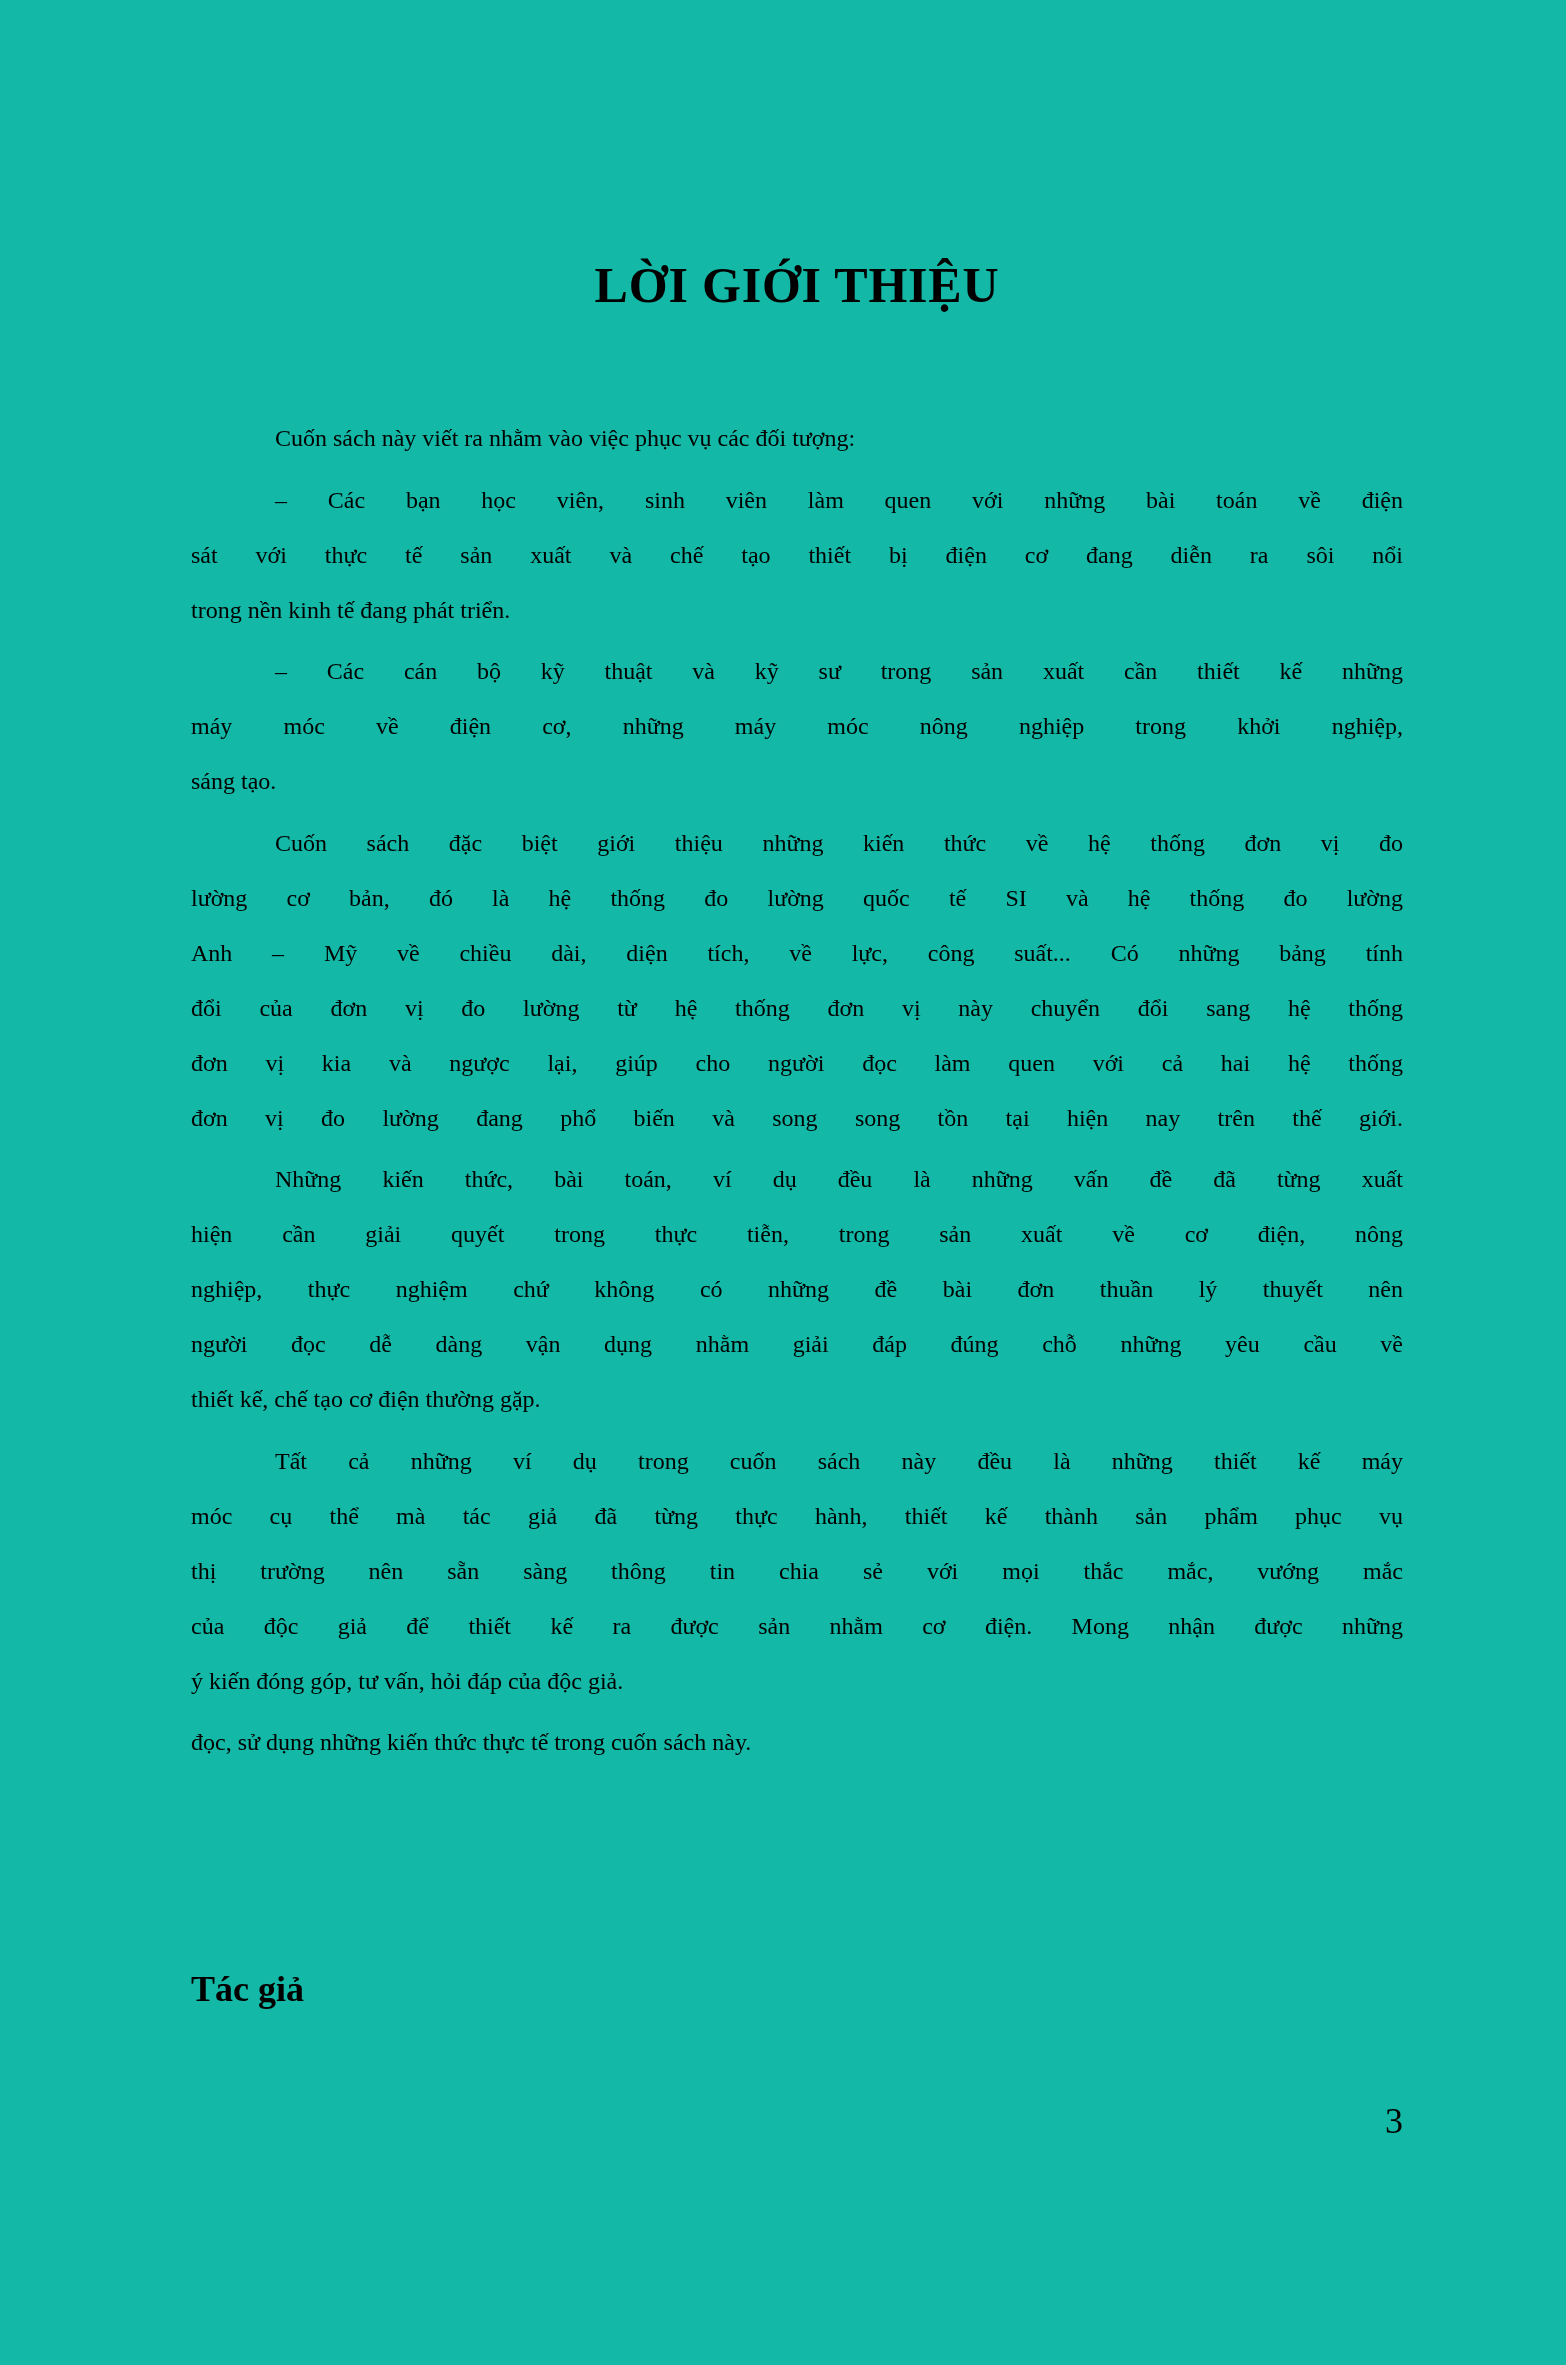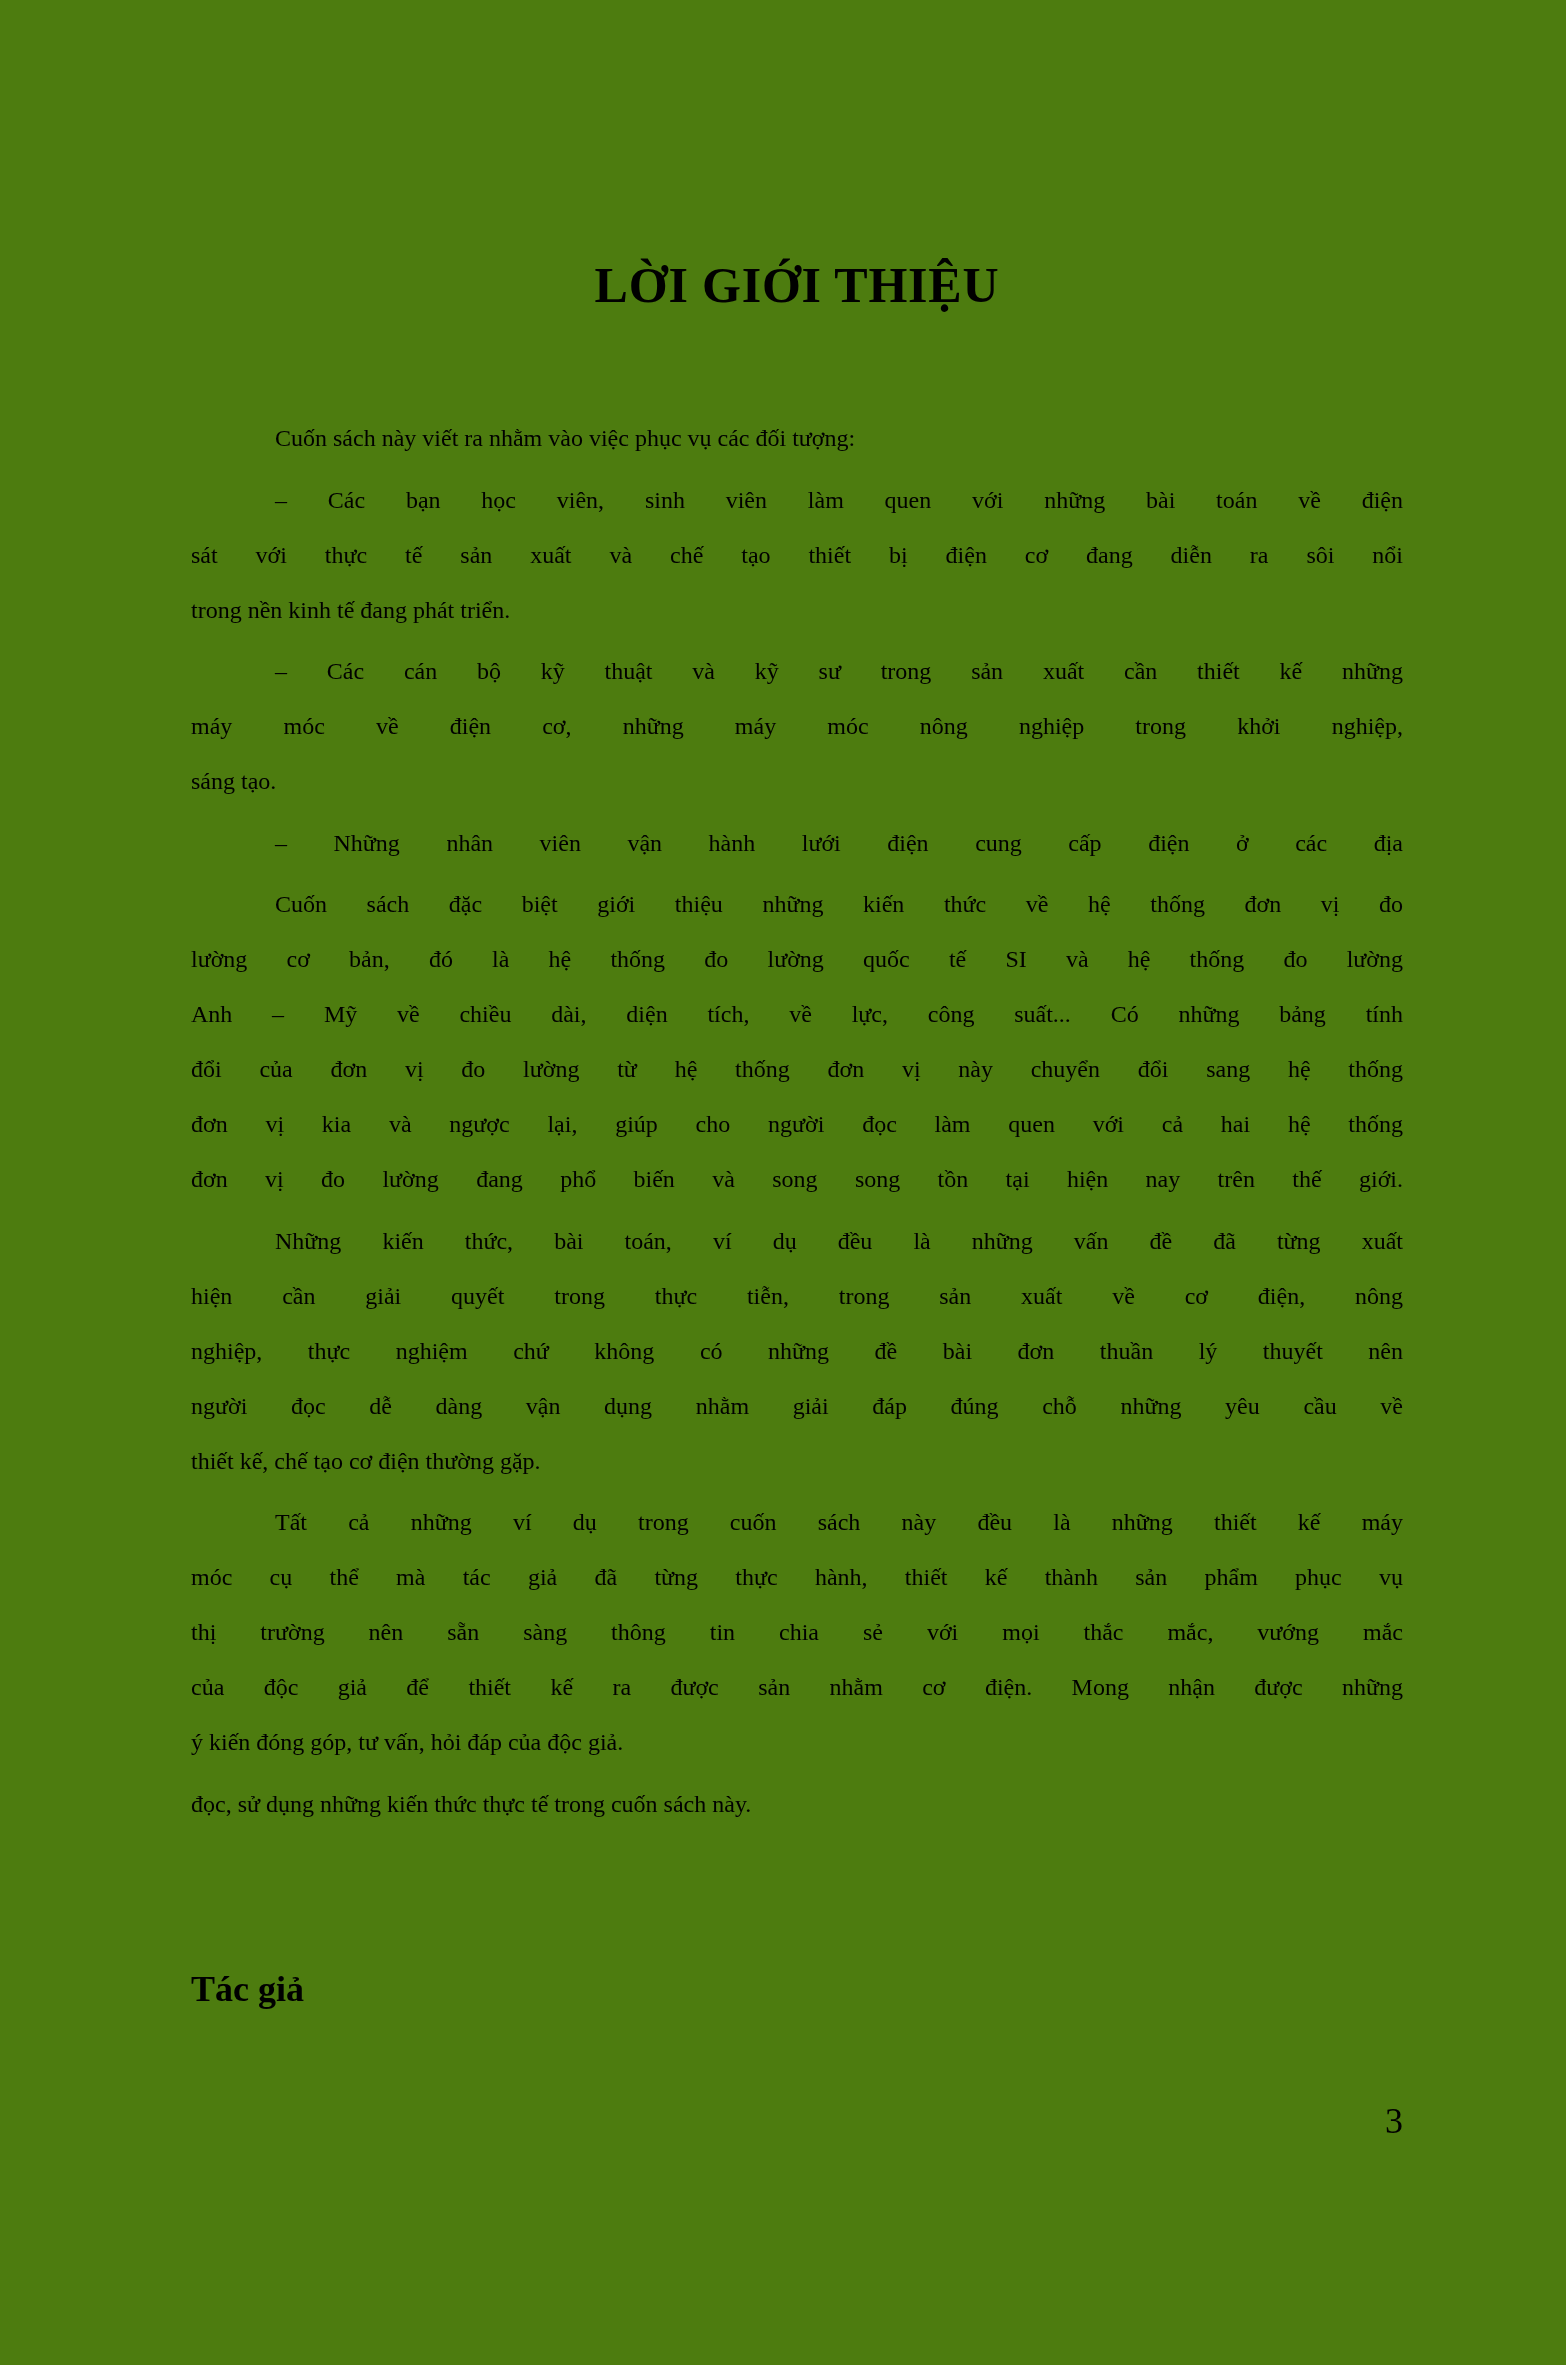"LỜI GIỚI THIỆU" .page { background: #4d7c0f -> #14b8a6 }
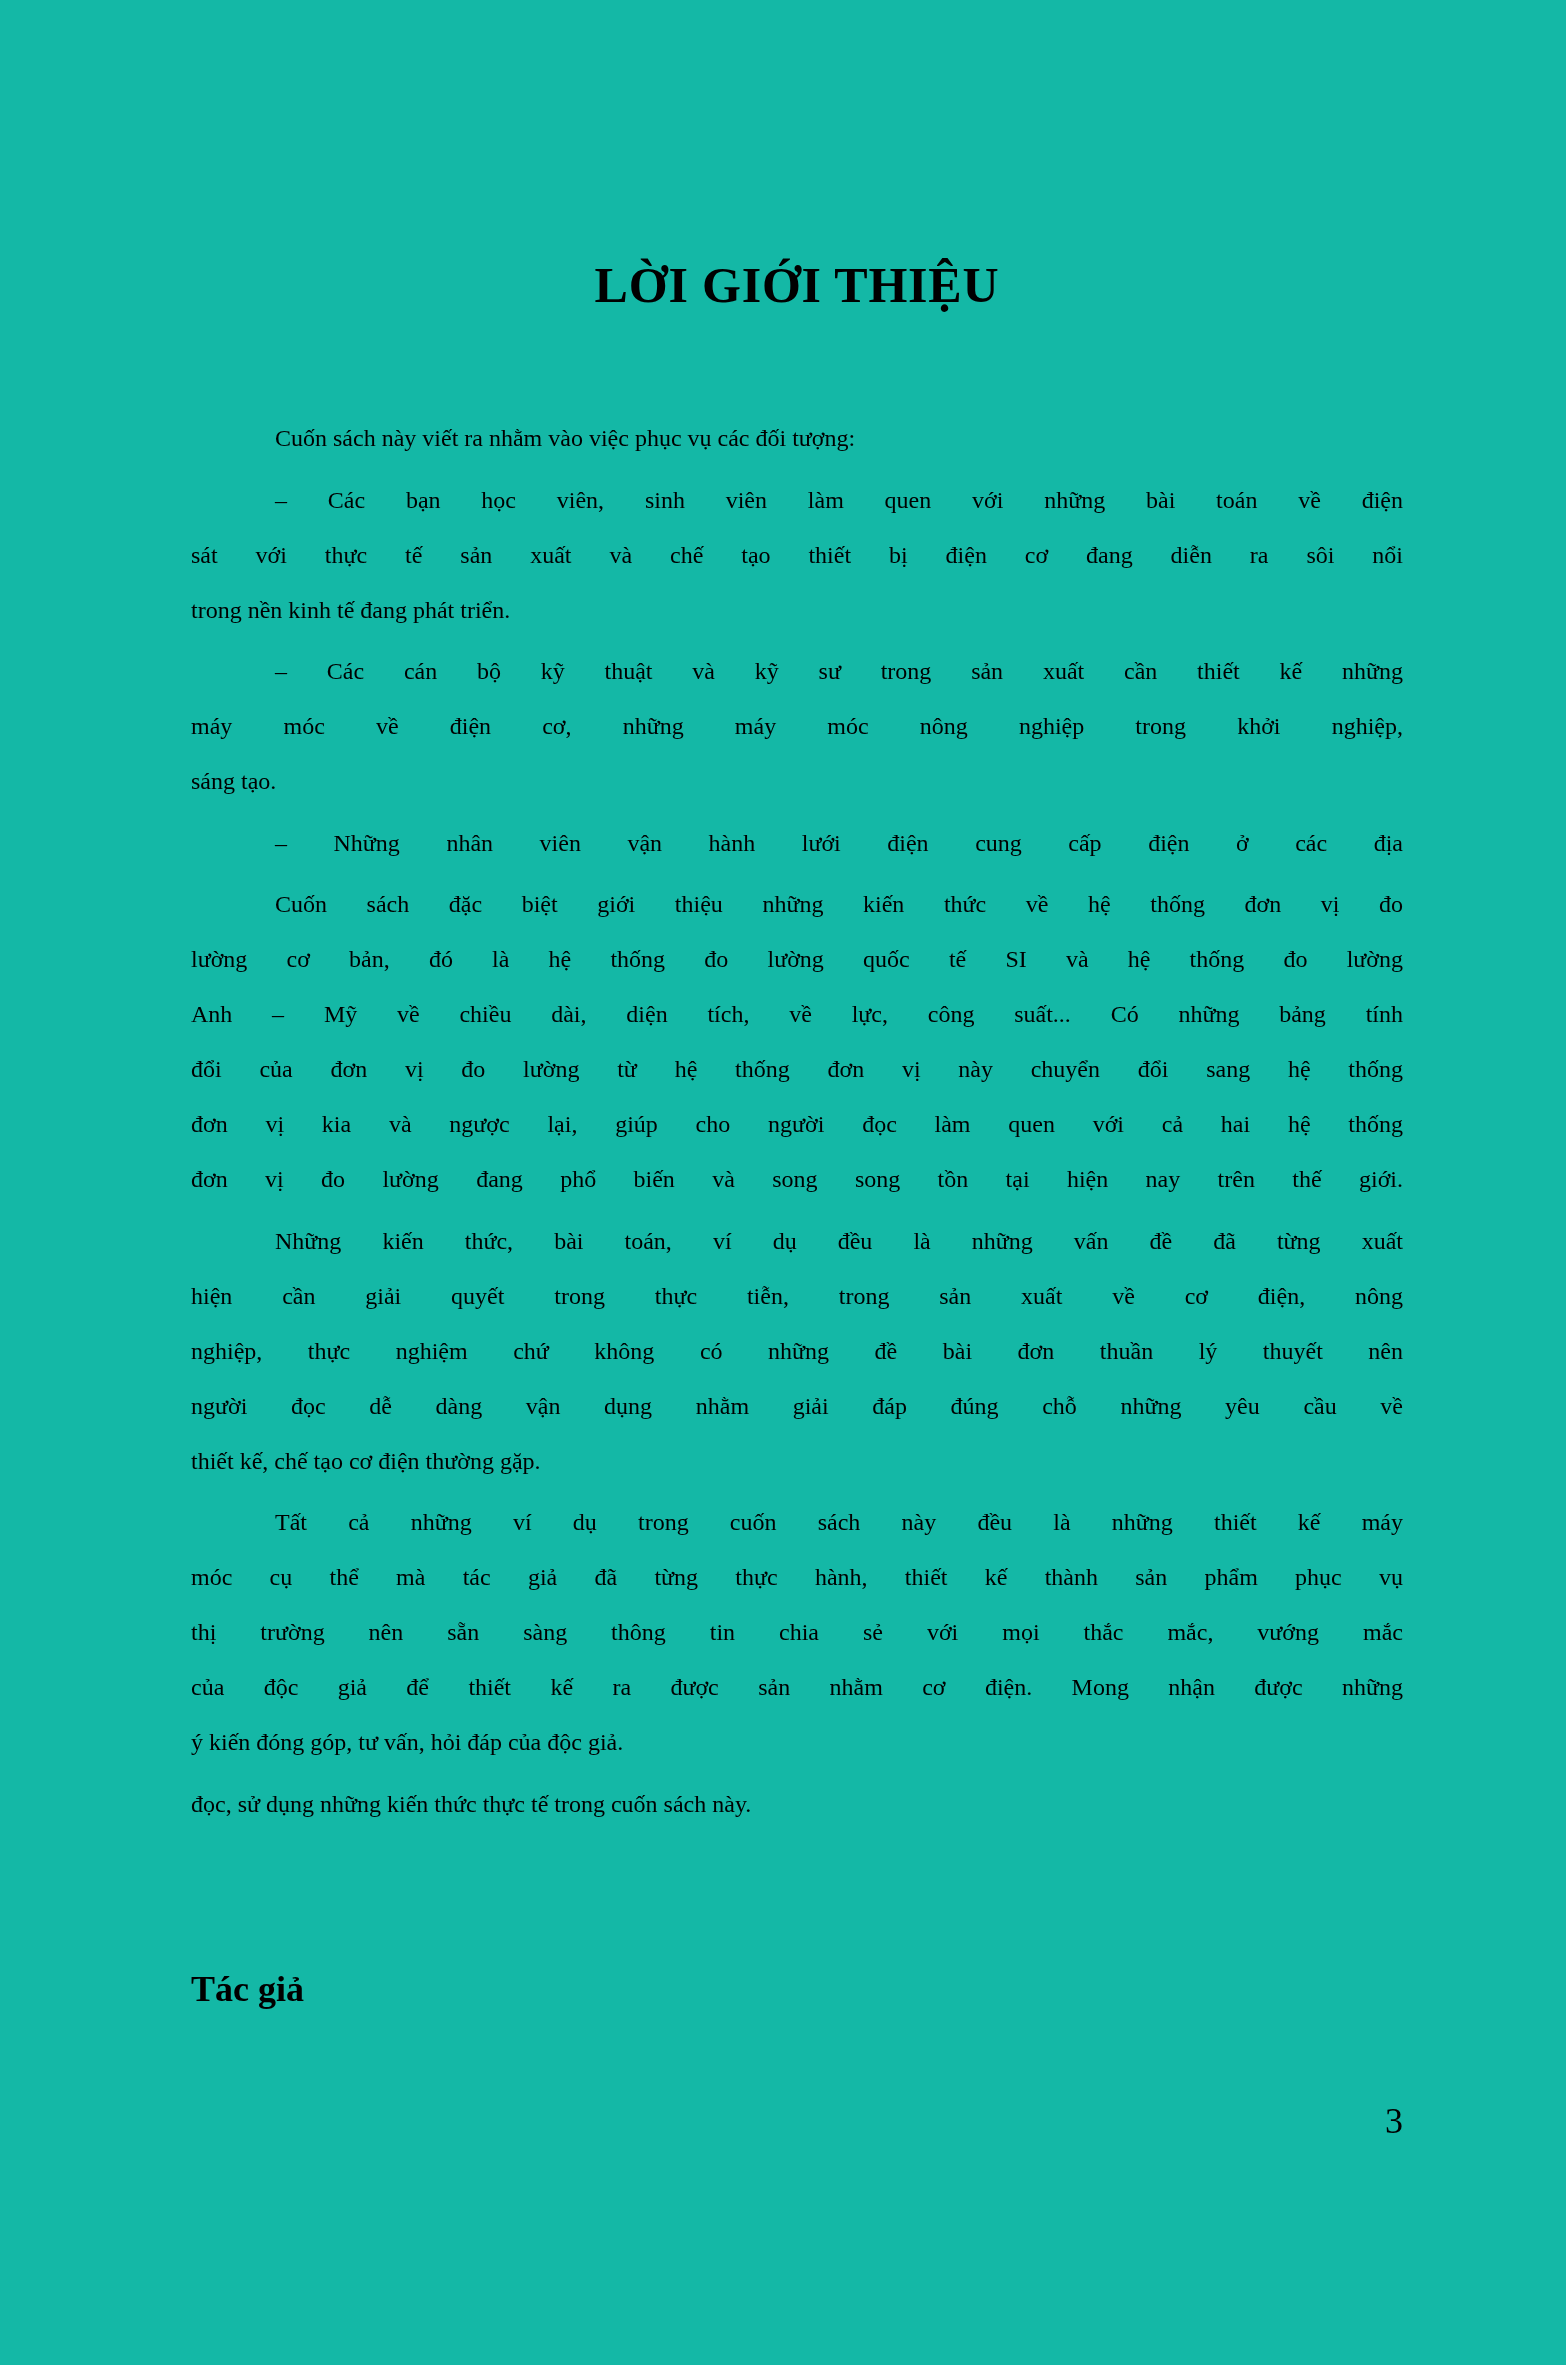"– Những nhân viên vận" div.line { html: <div>– Những nhân viên vận hành lưới điện cung cấp điện ở các địa</div> -> none }
